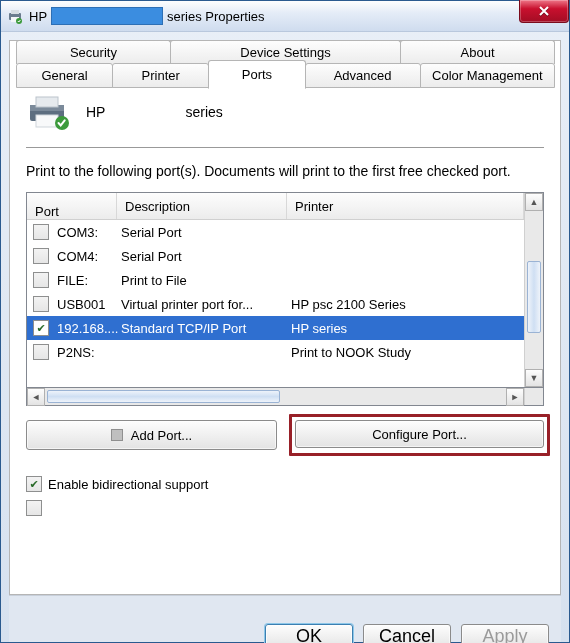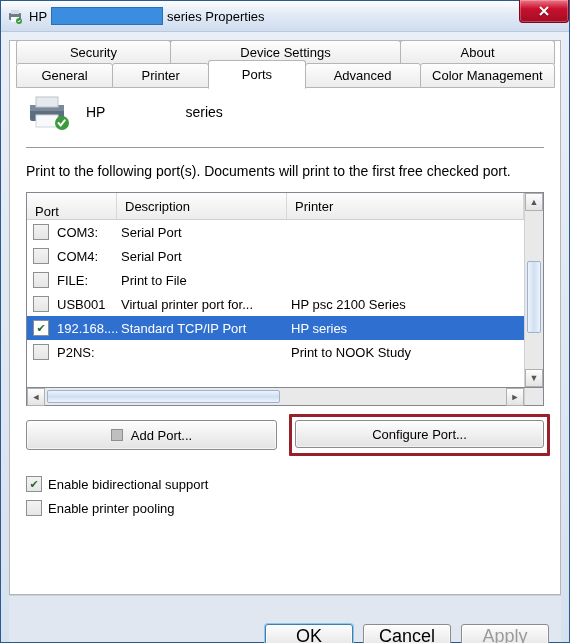"Enable printer pooling" span { html: <span>Enable printer pooling</span> -> none }
